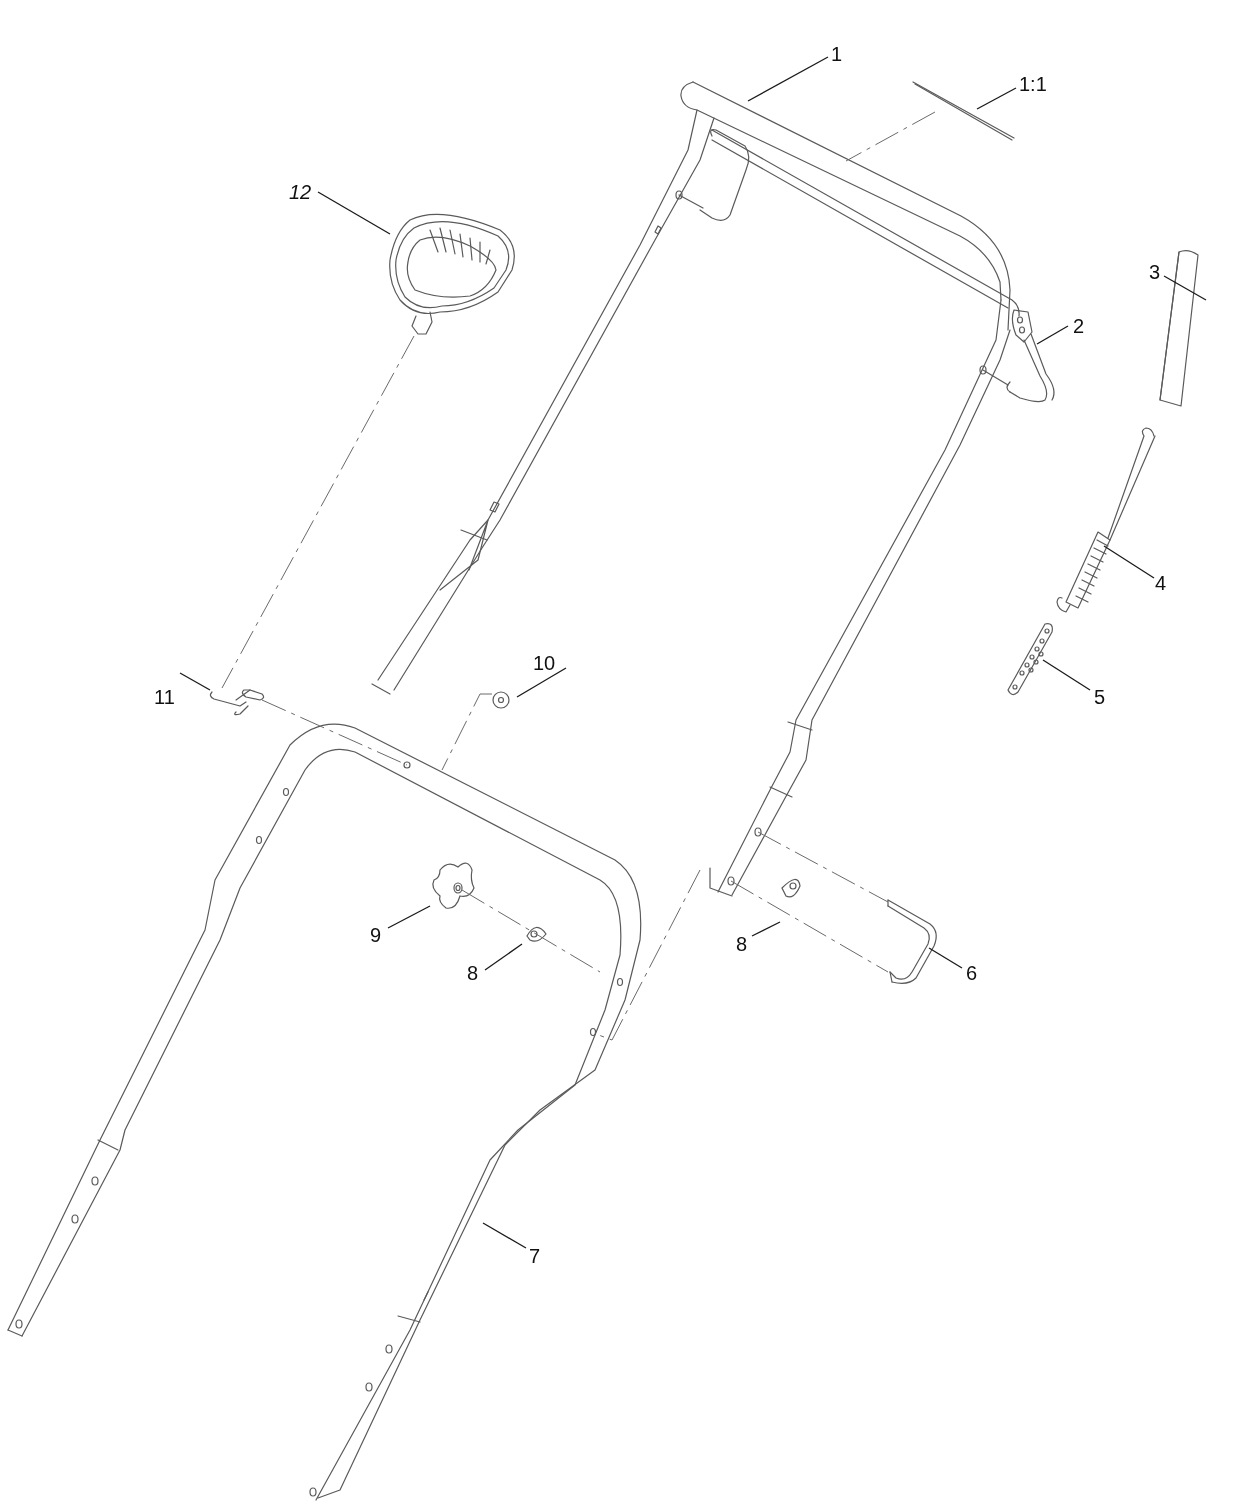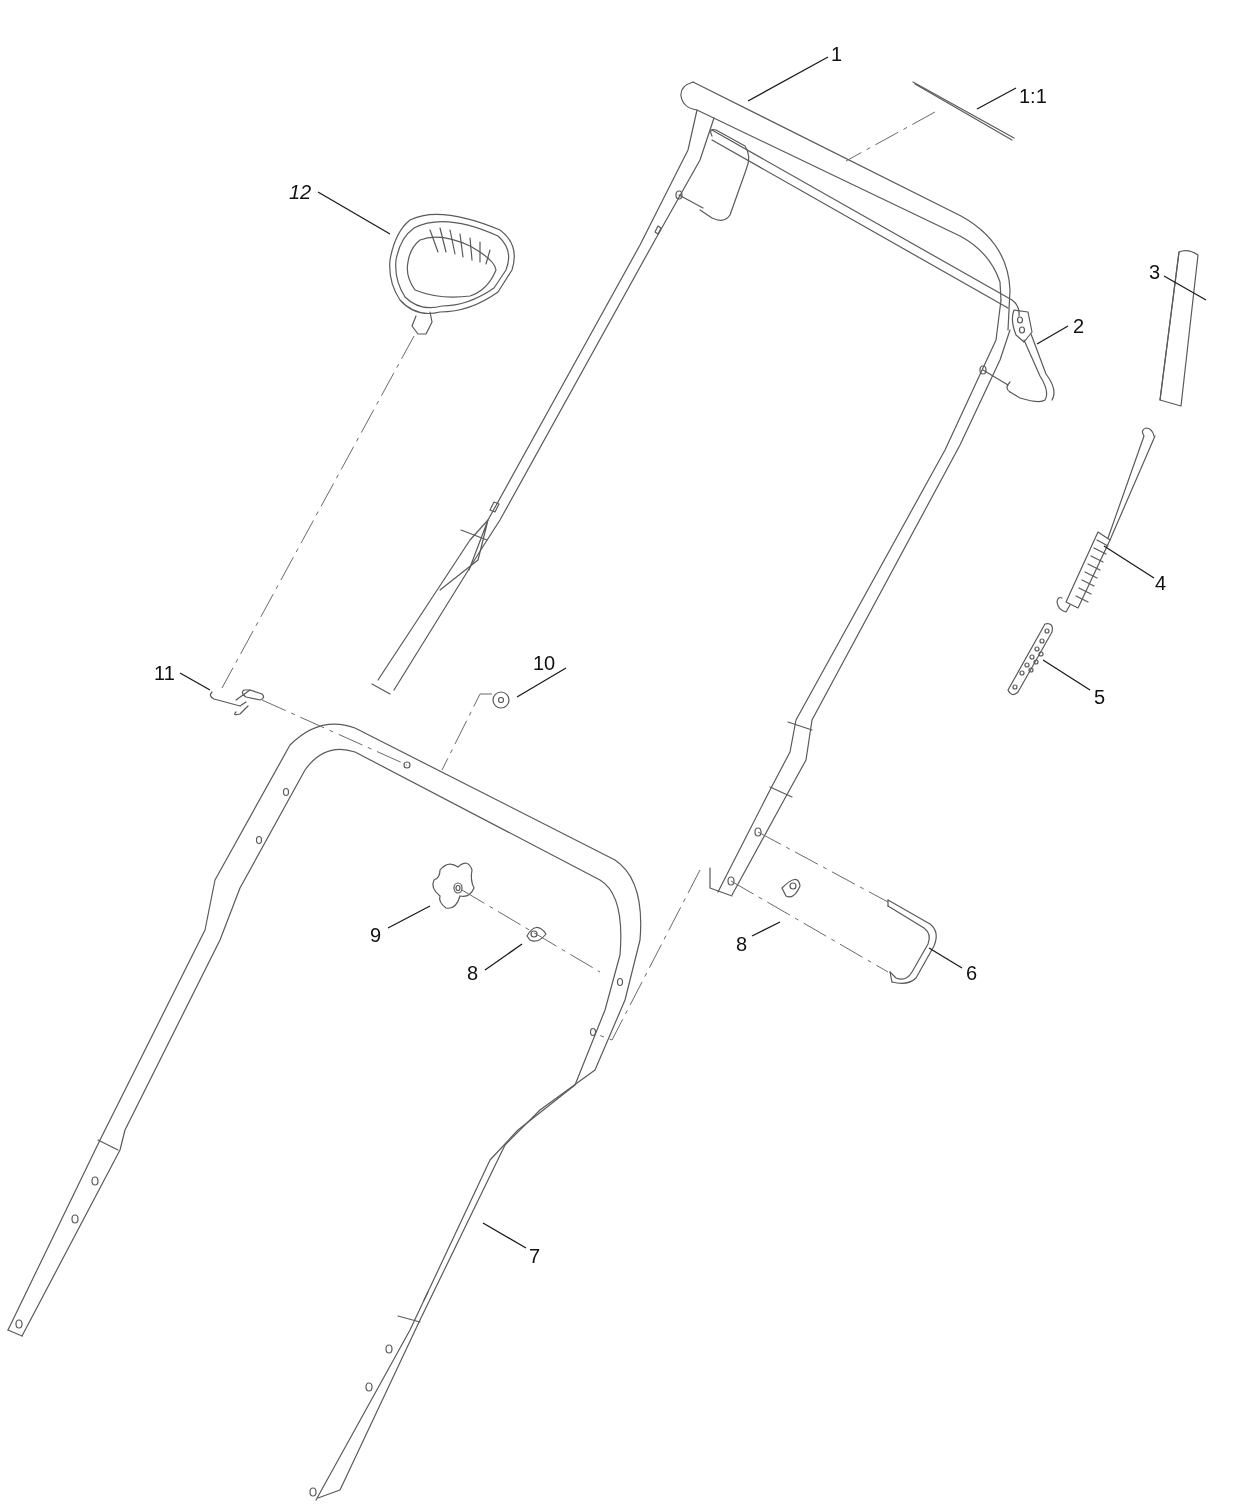"1:1" div.callout { margin-top: 12px -> none }
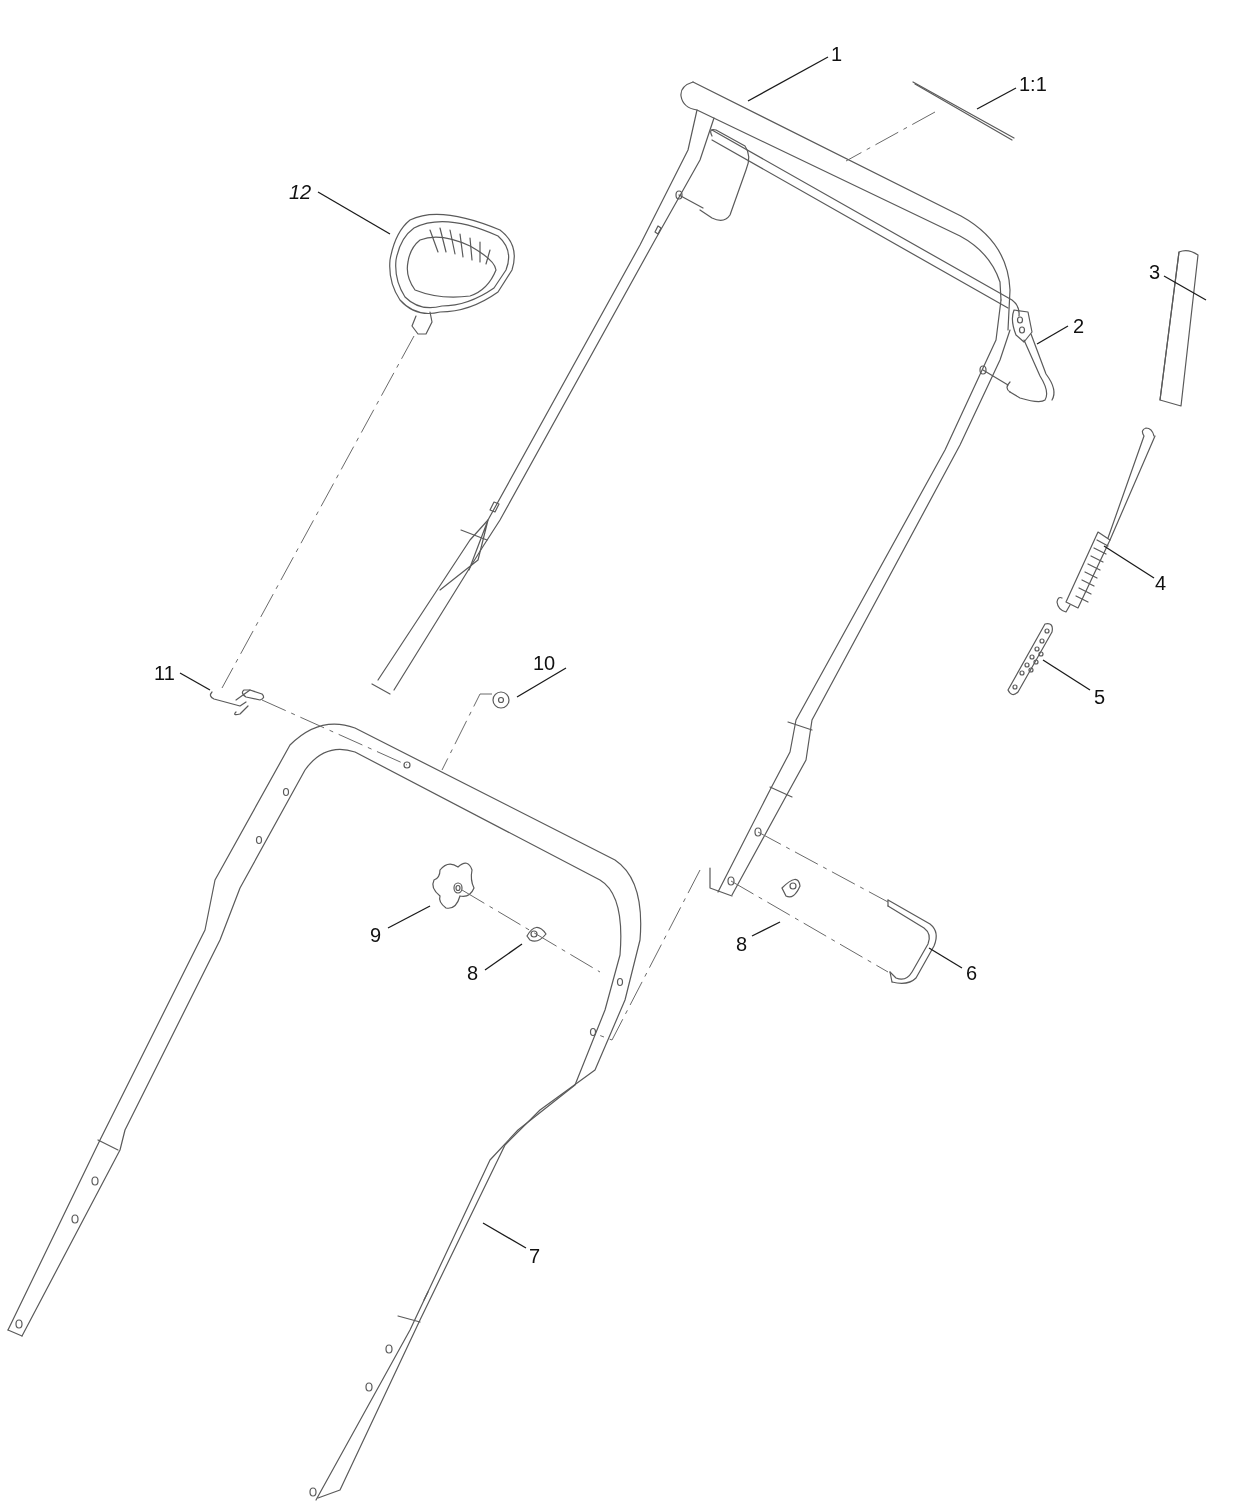"11" div.callout { top: 663px -> 687px }
